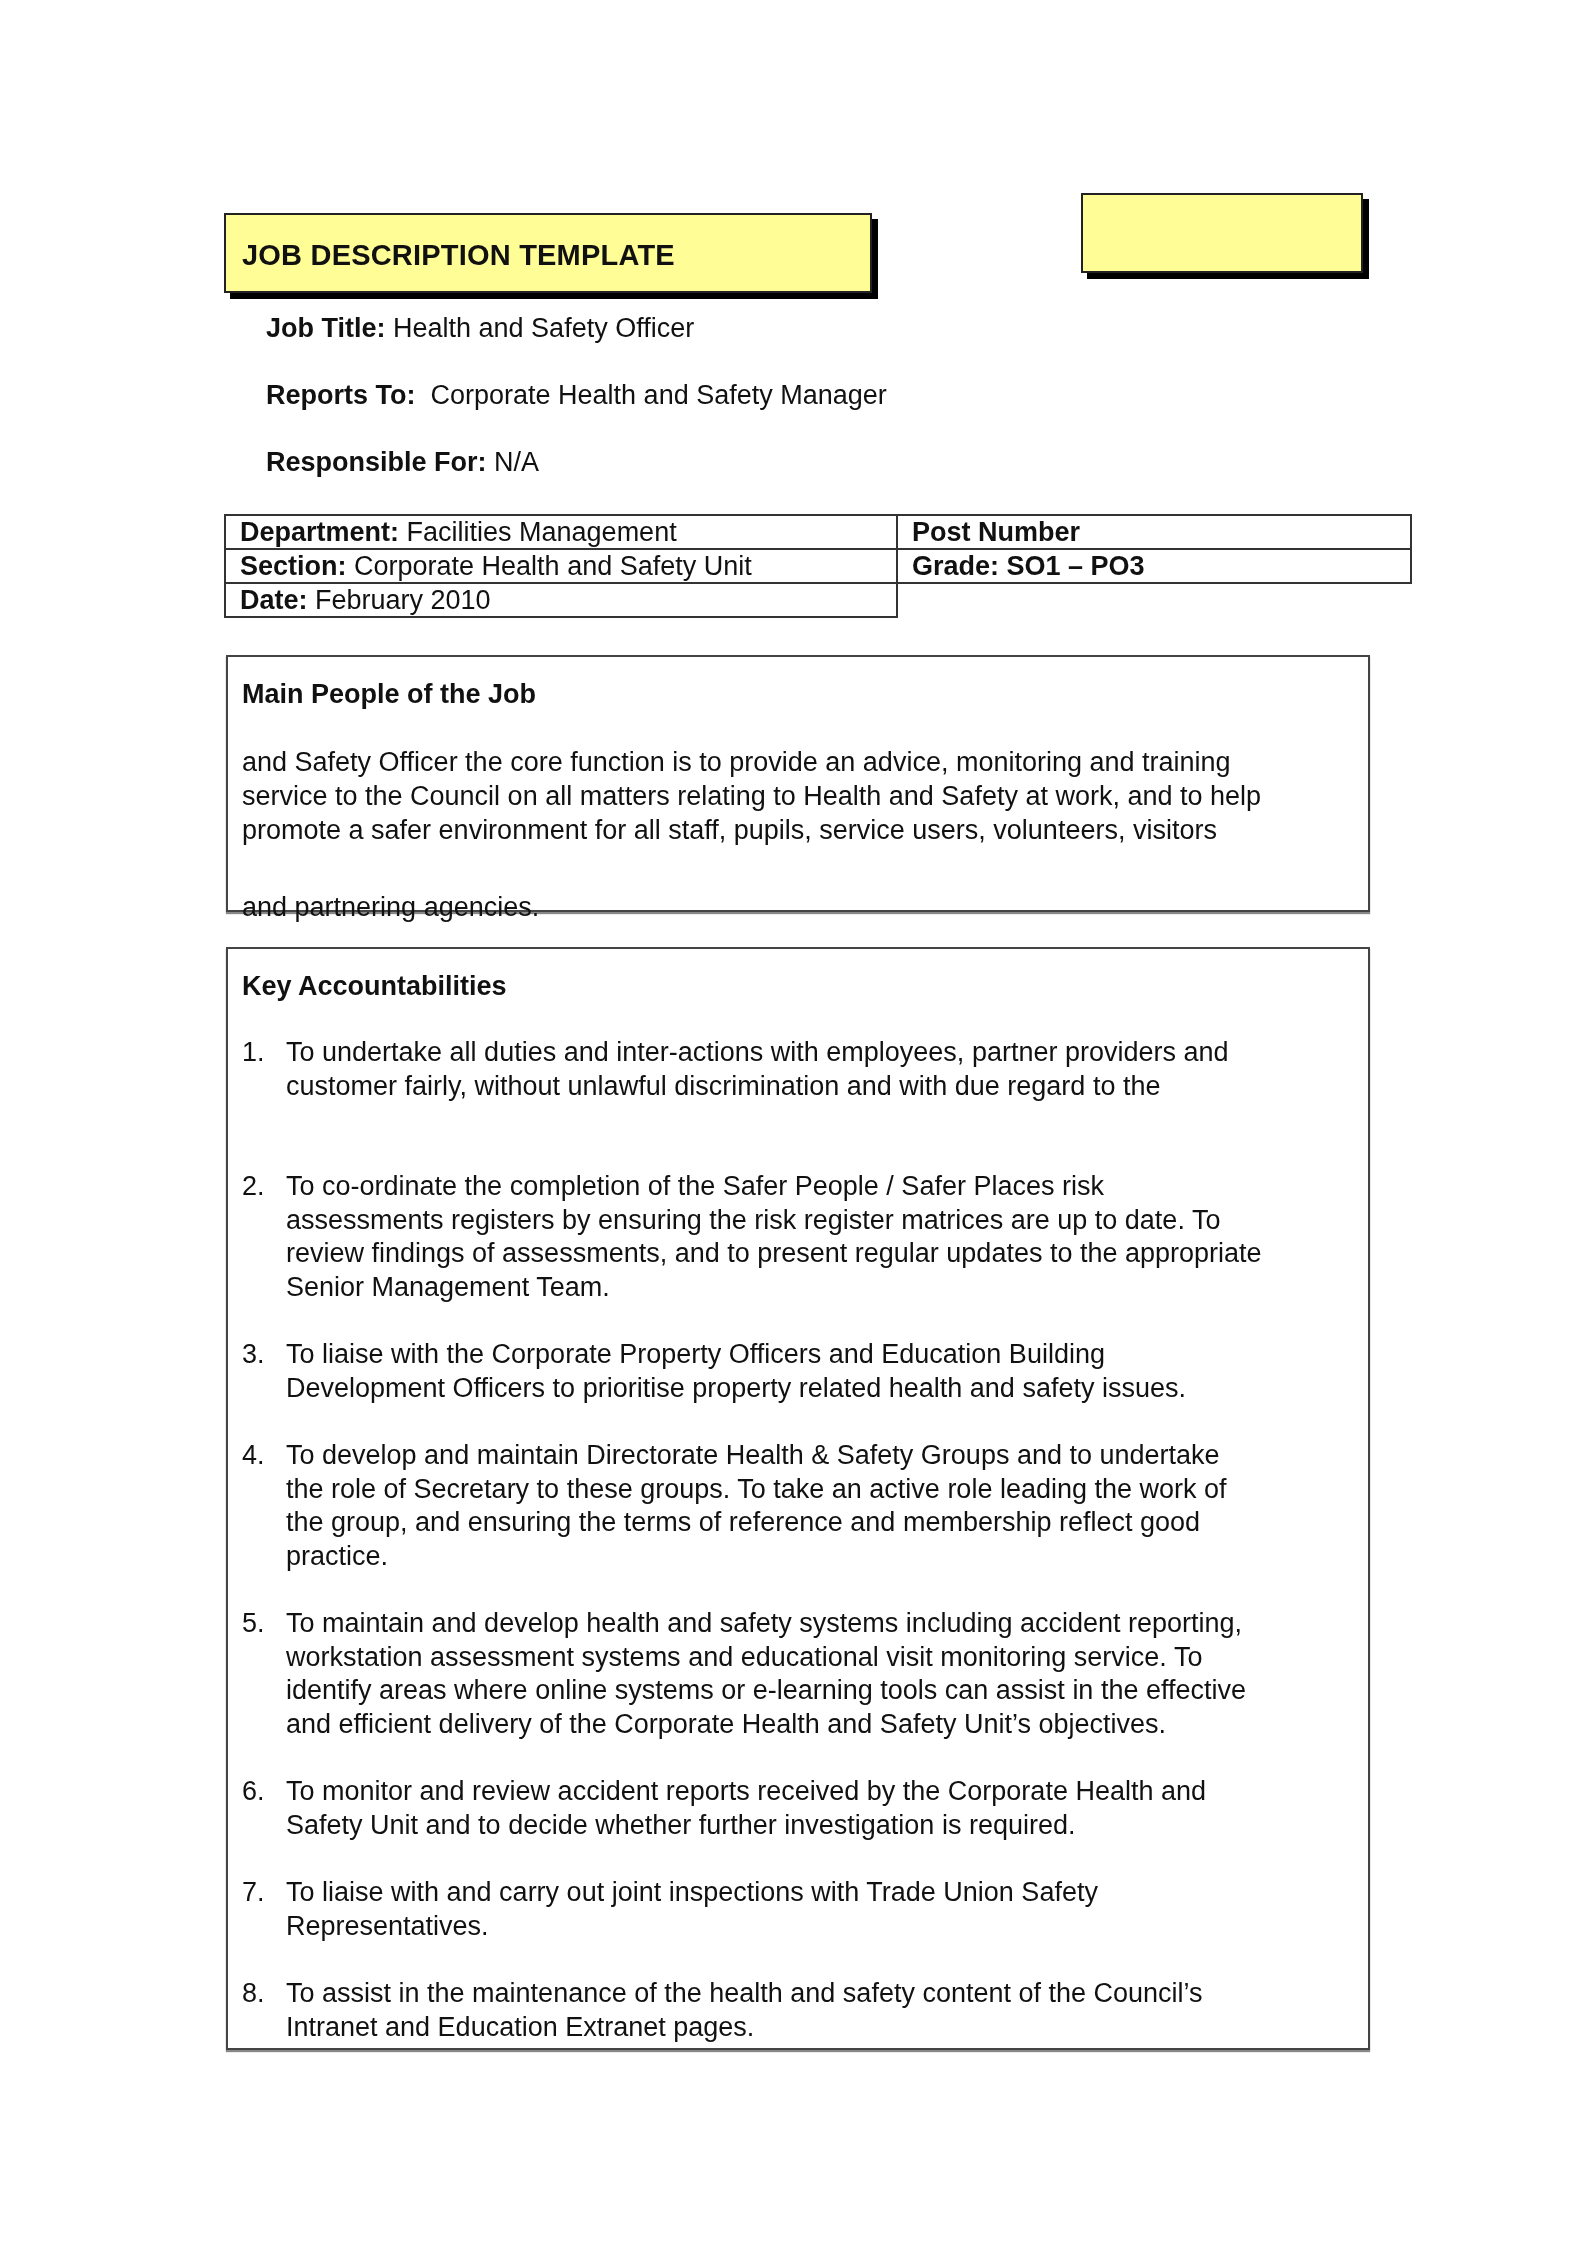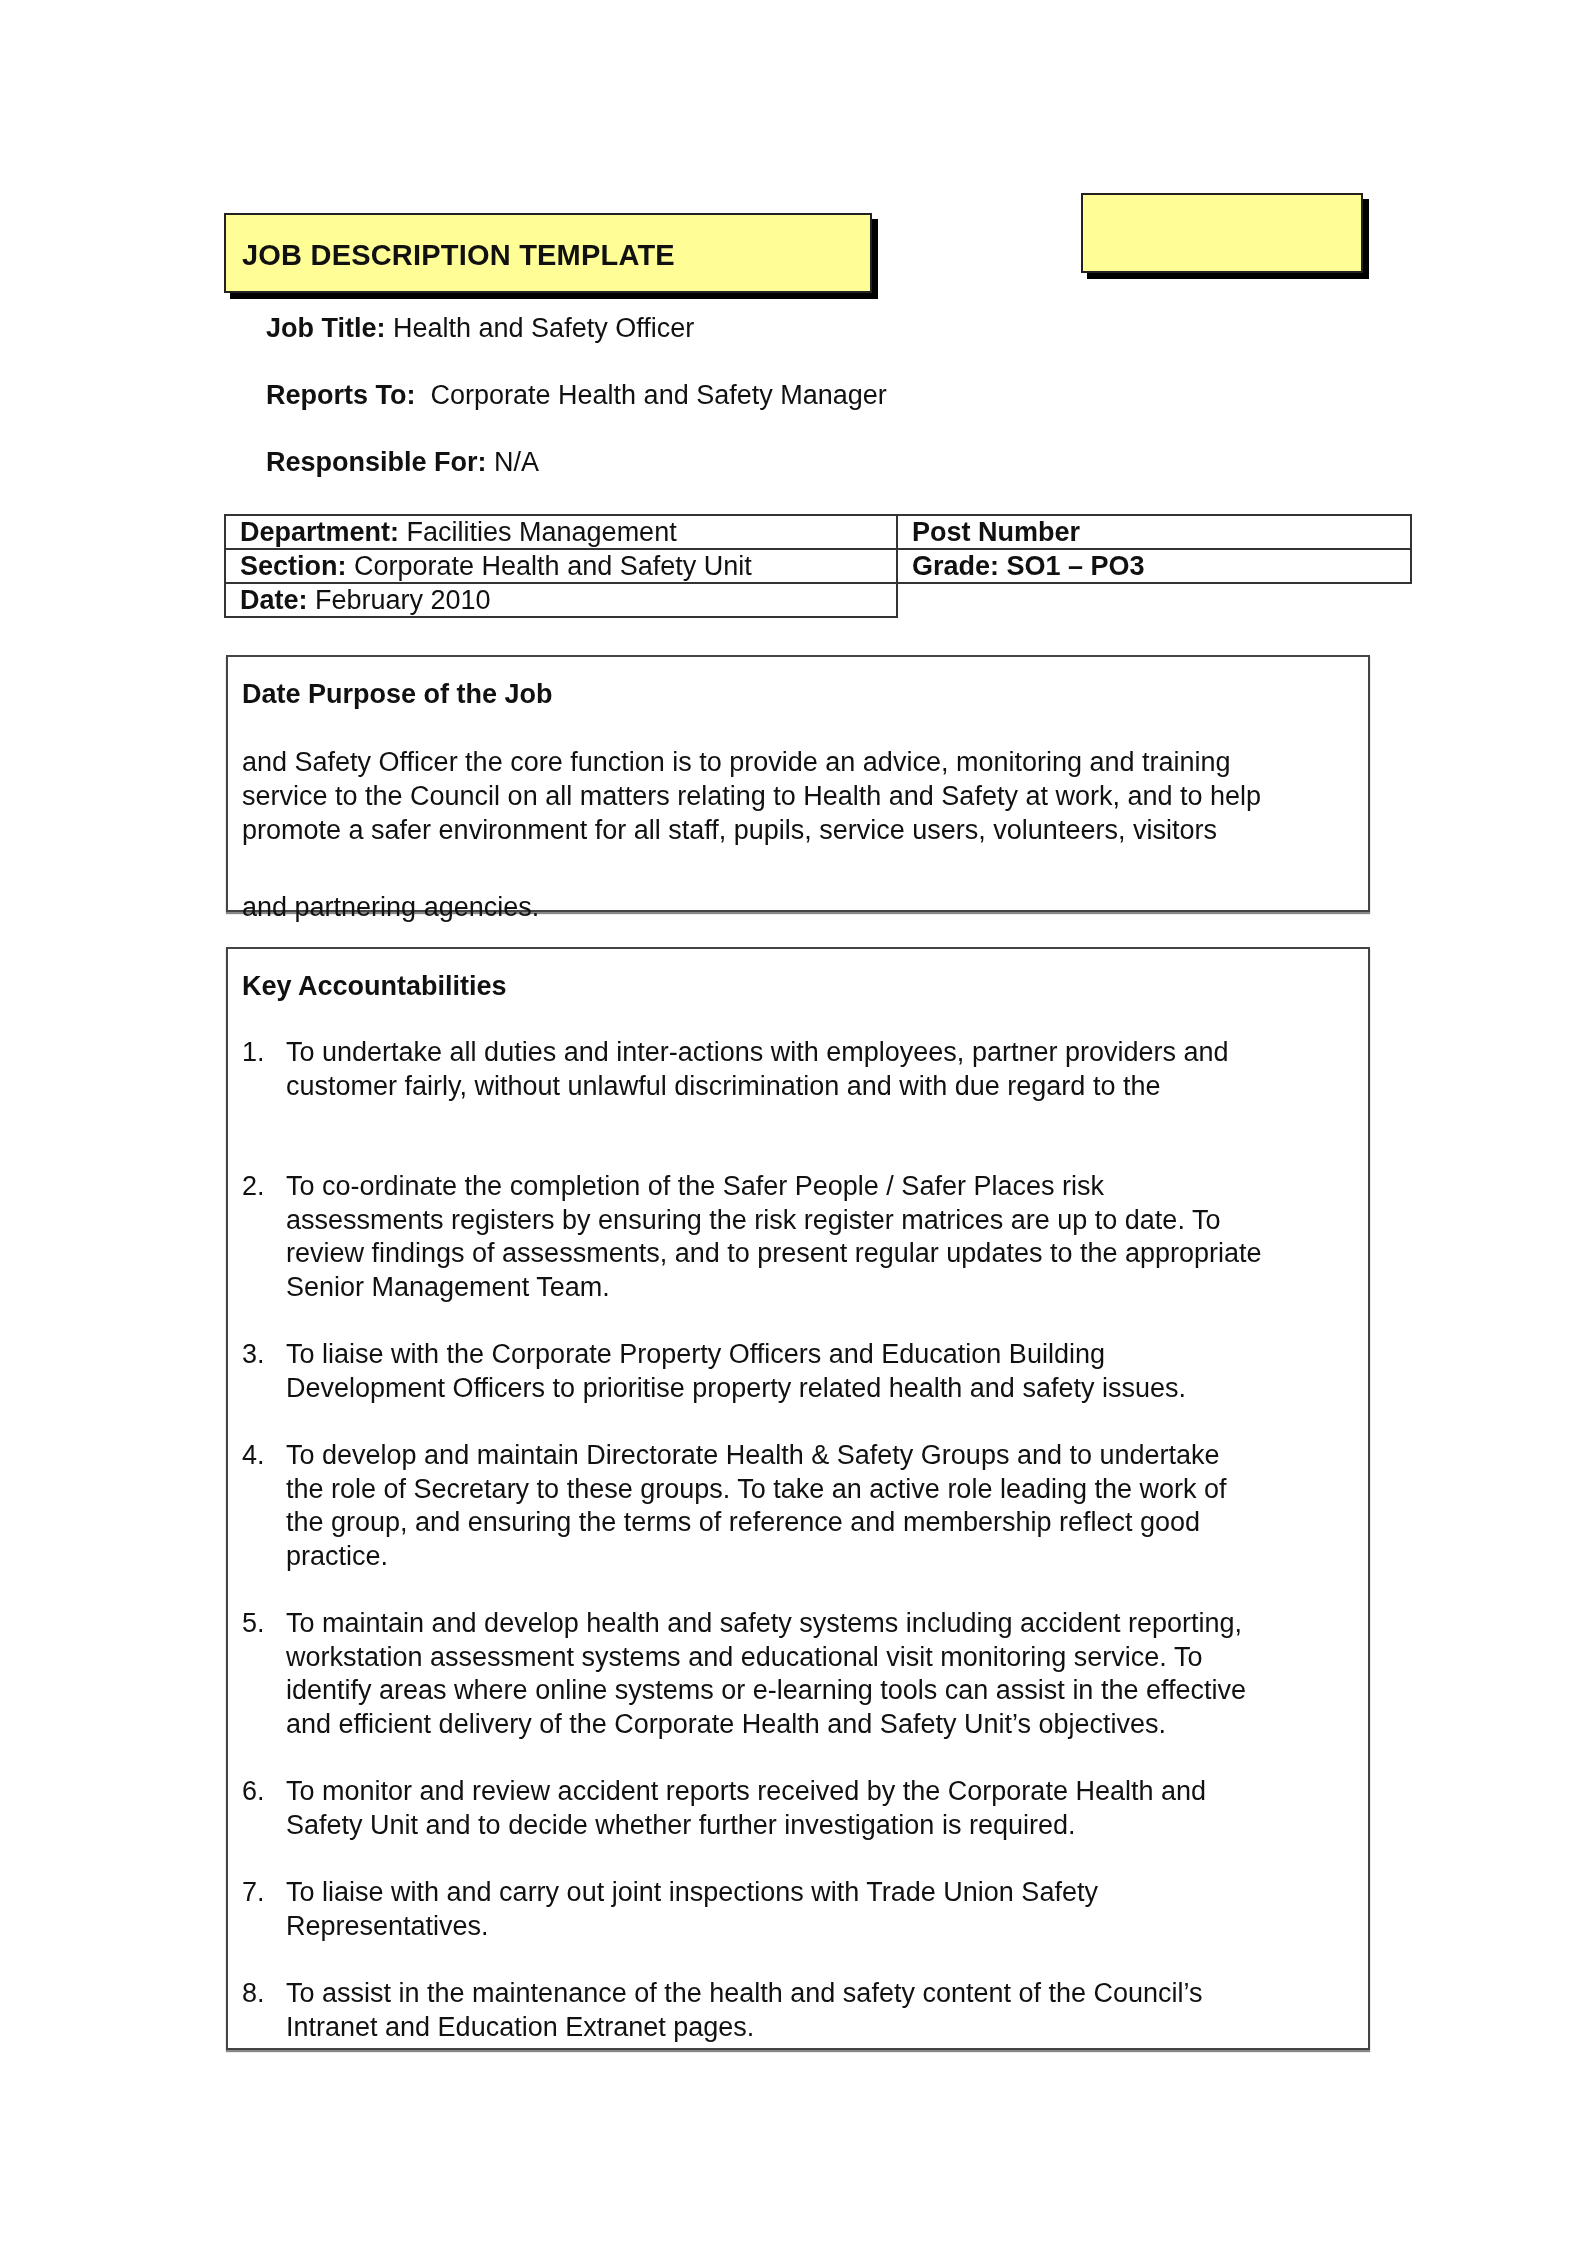"Date Purpose of the Job" div.section-title { text: Date Purpose -> Main People }
